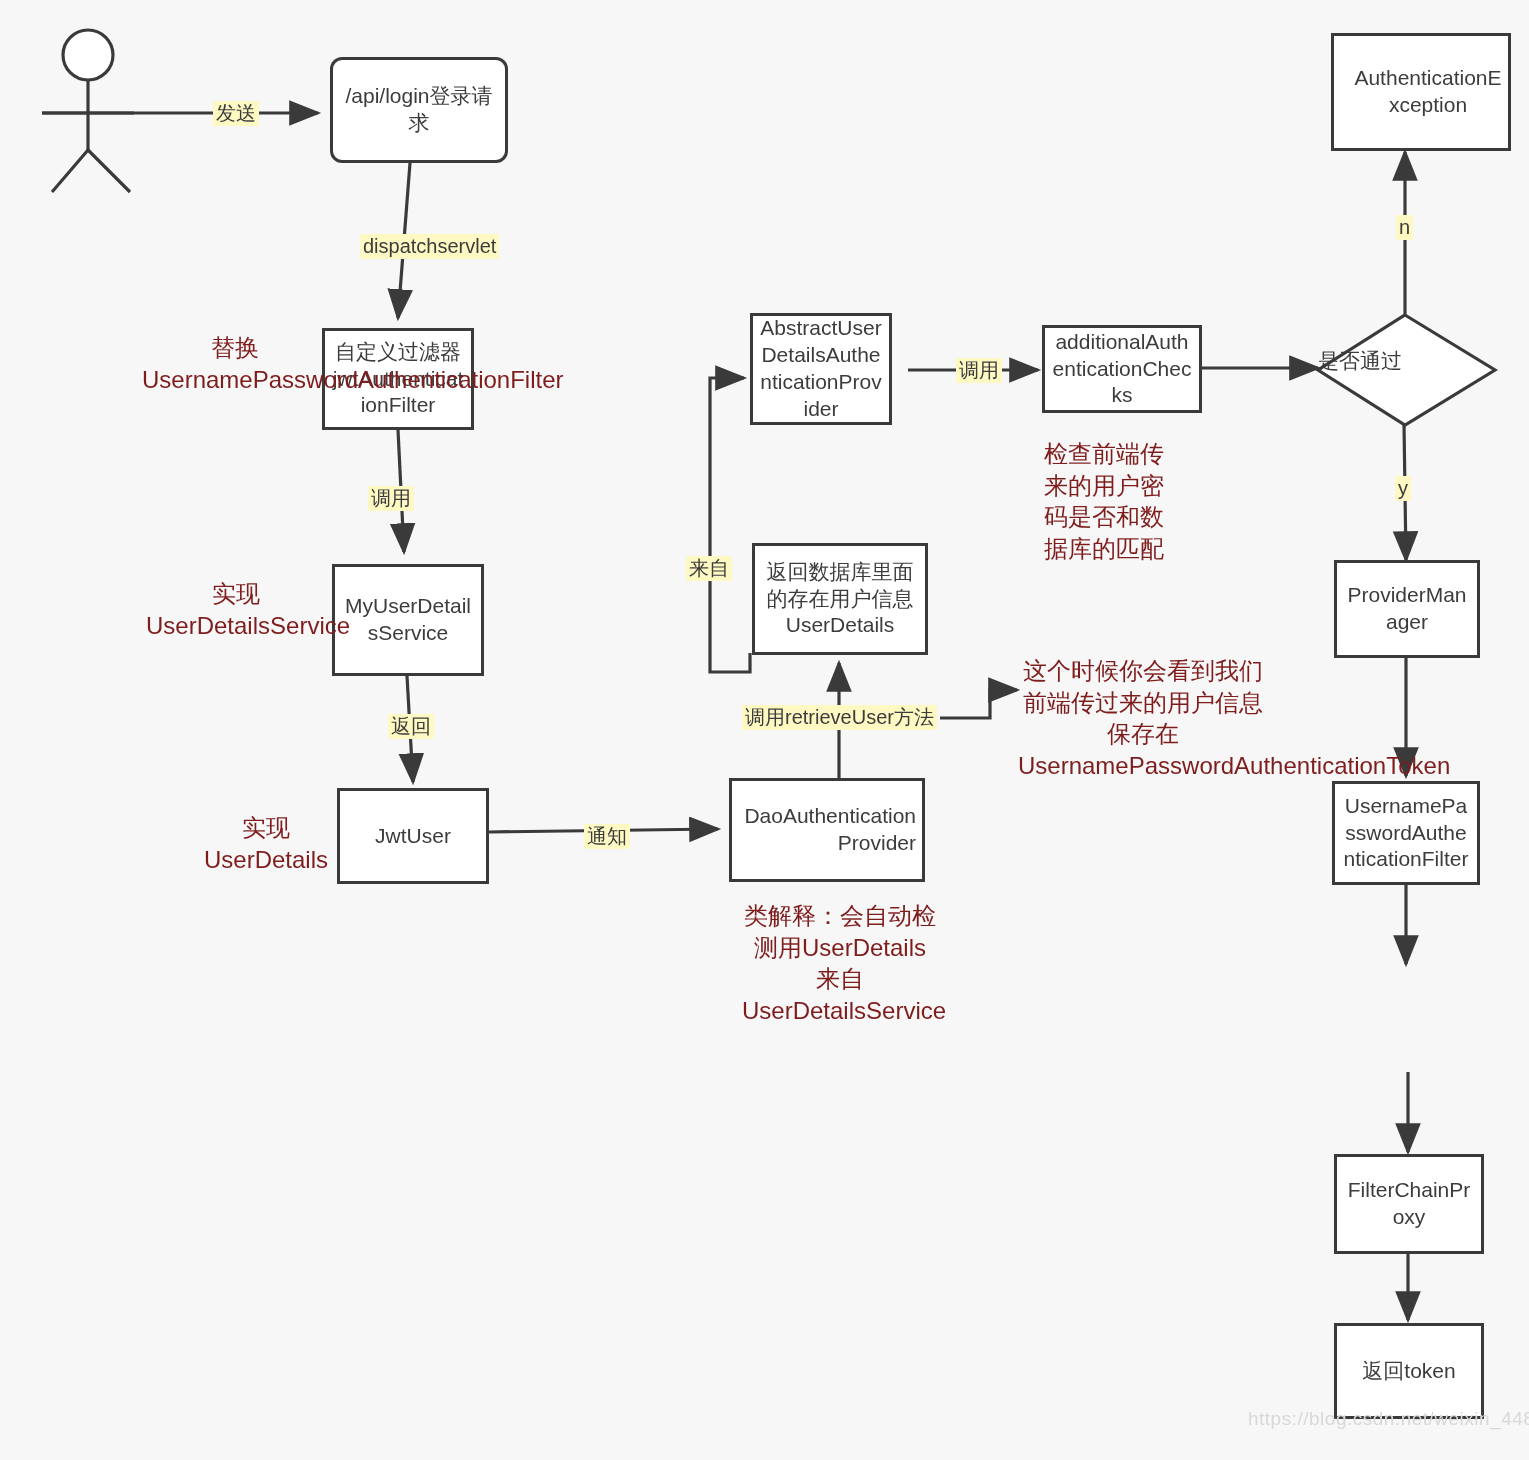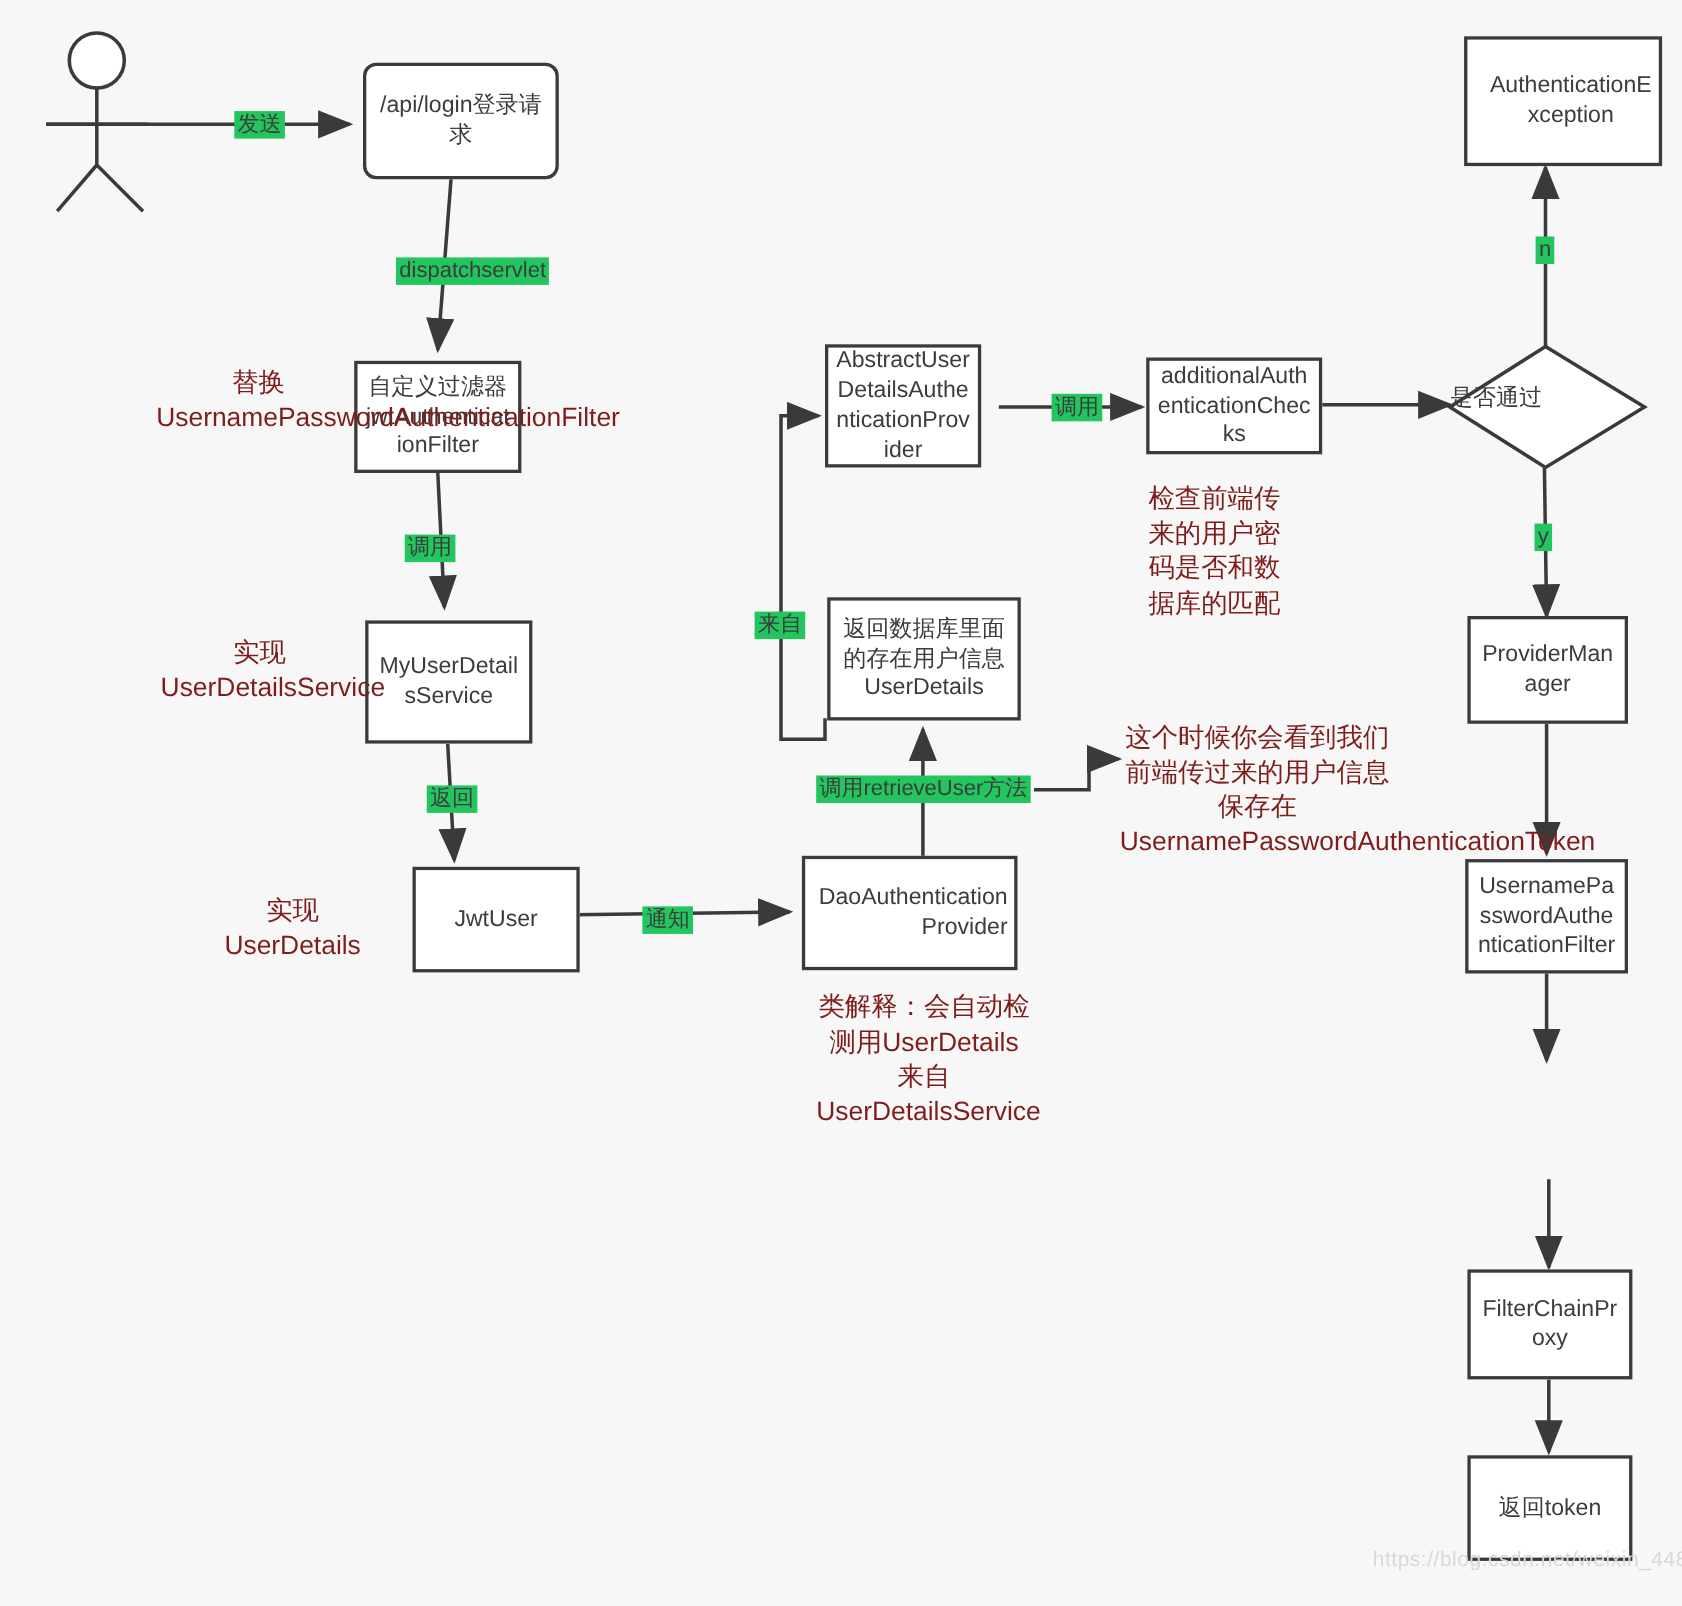"发送" .edge-label { background: #22c55e -> #fef9c3 }
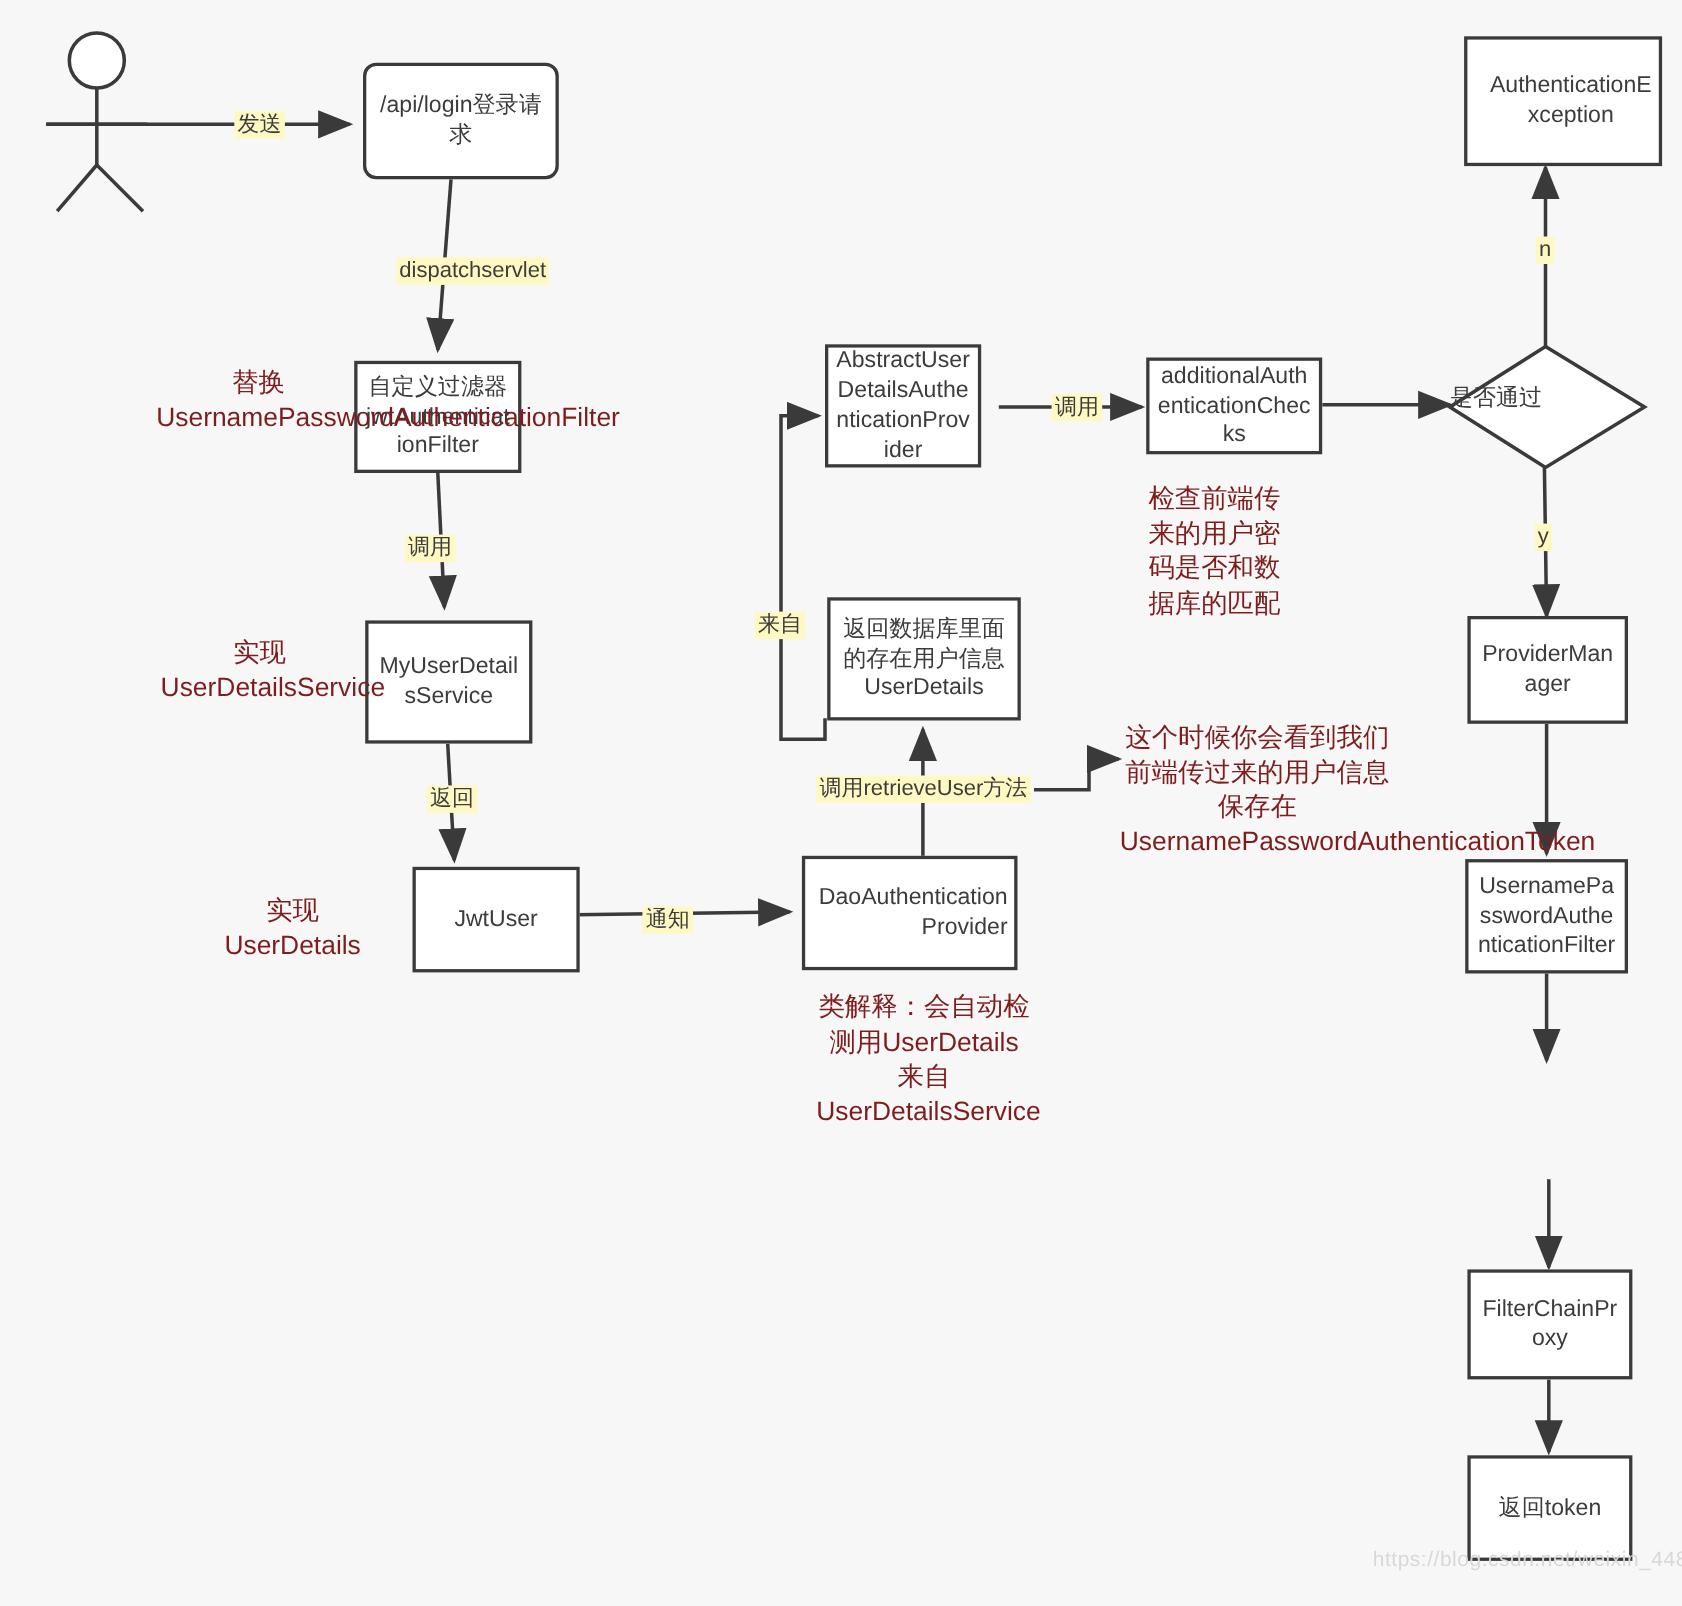"JwtUser" div.node { margin-left: 38px -> none }
